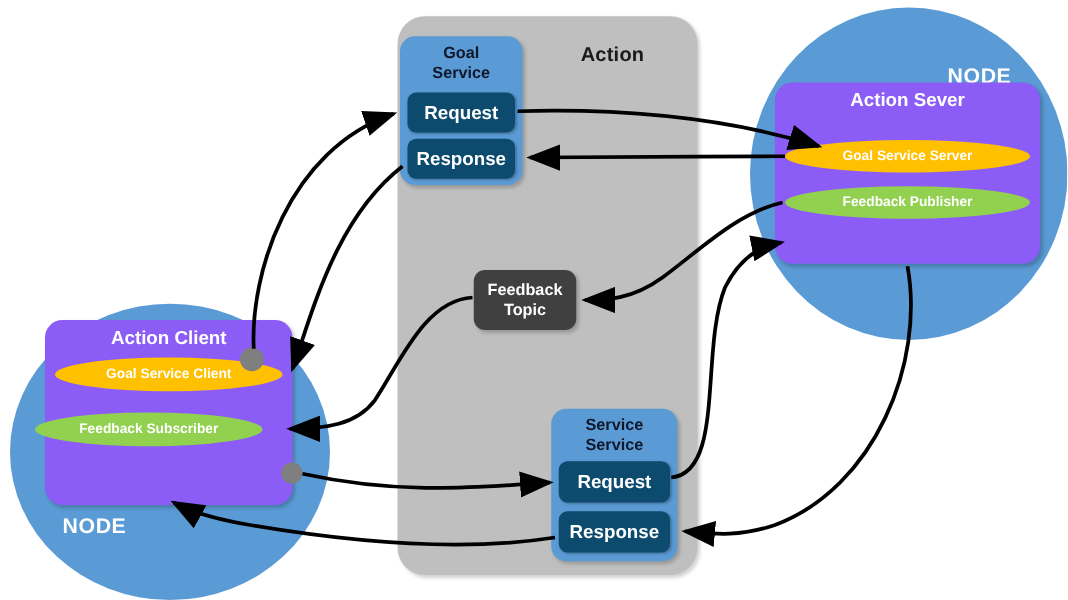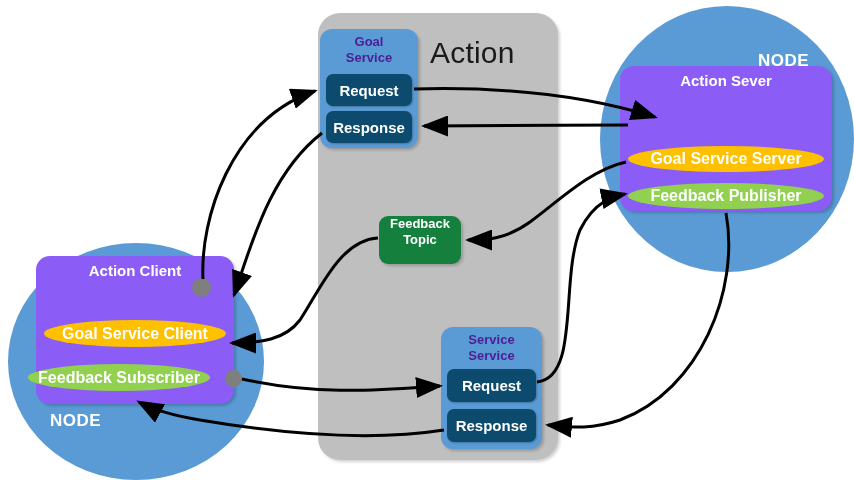"Goal" .service-title { color: #4c1d95 -> #0f172a }
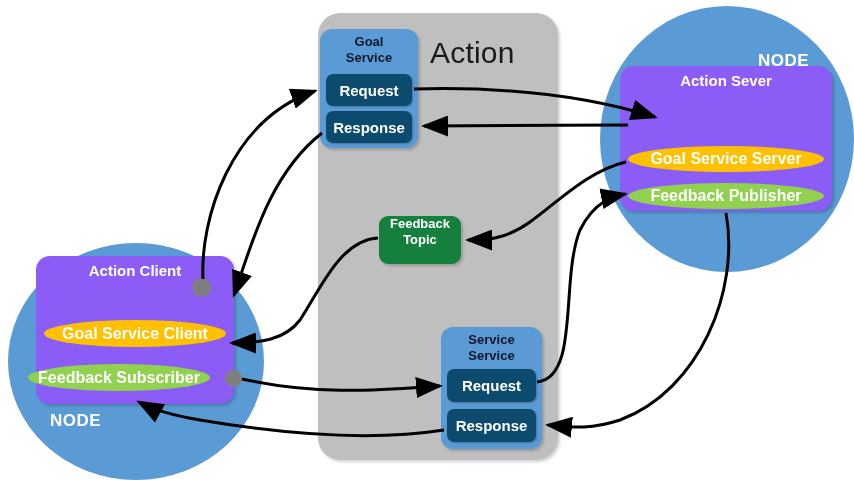"Action" .action-title { font-size: 30px -> 16px; font-weight: normal -> bold; text-align: none -> center }
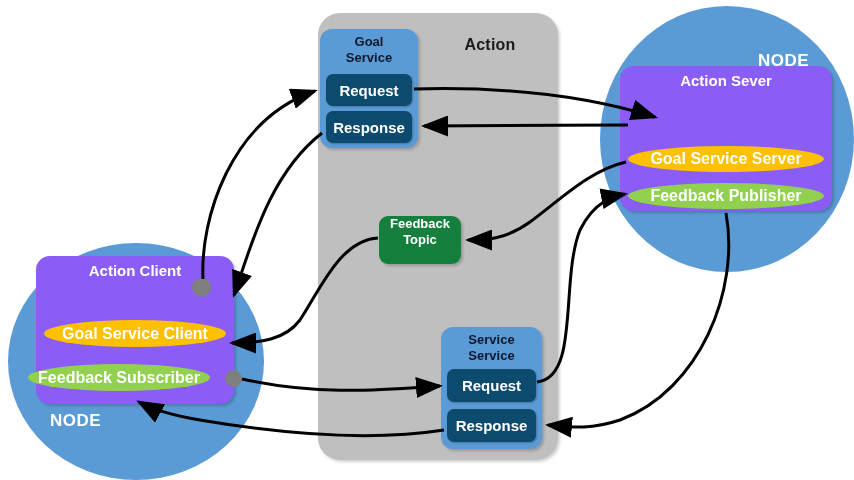"Goal Service Server" .ellipse { font-size: 16px -> 11px; margin-top: 34px -> none }
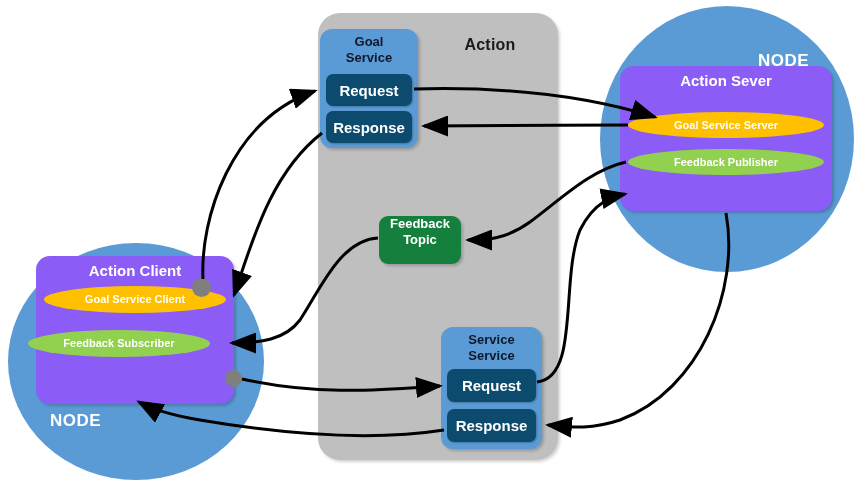"Feedback" #feedback-topic-box { align-items: flex-start -> center; background: #15803d -> #404040 }
